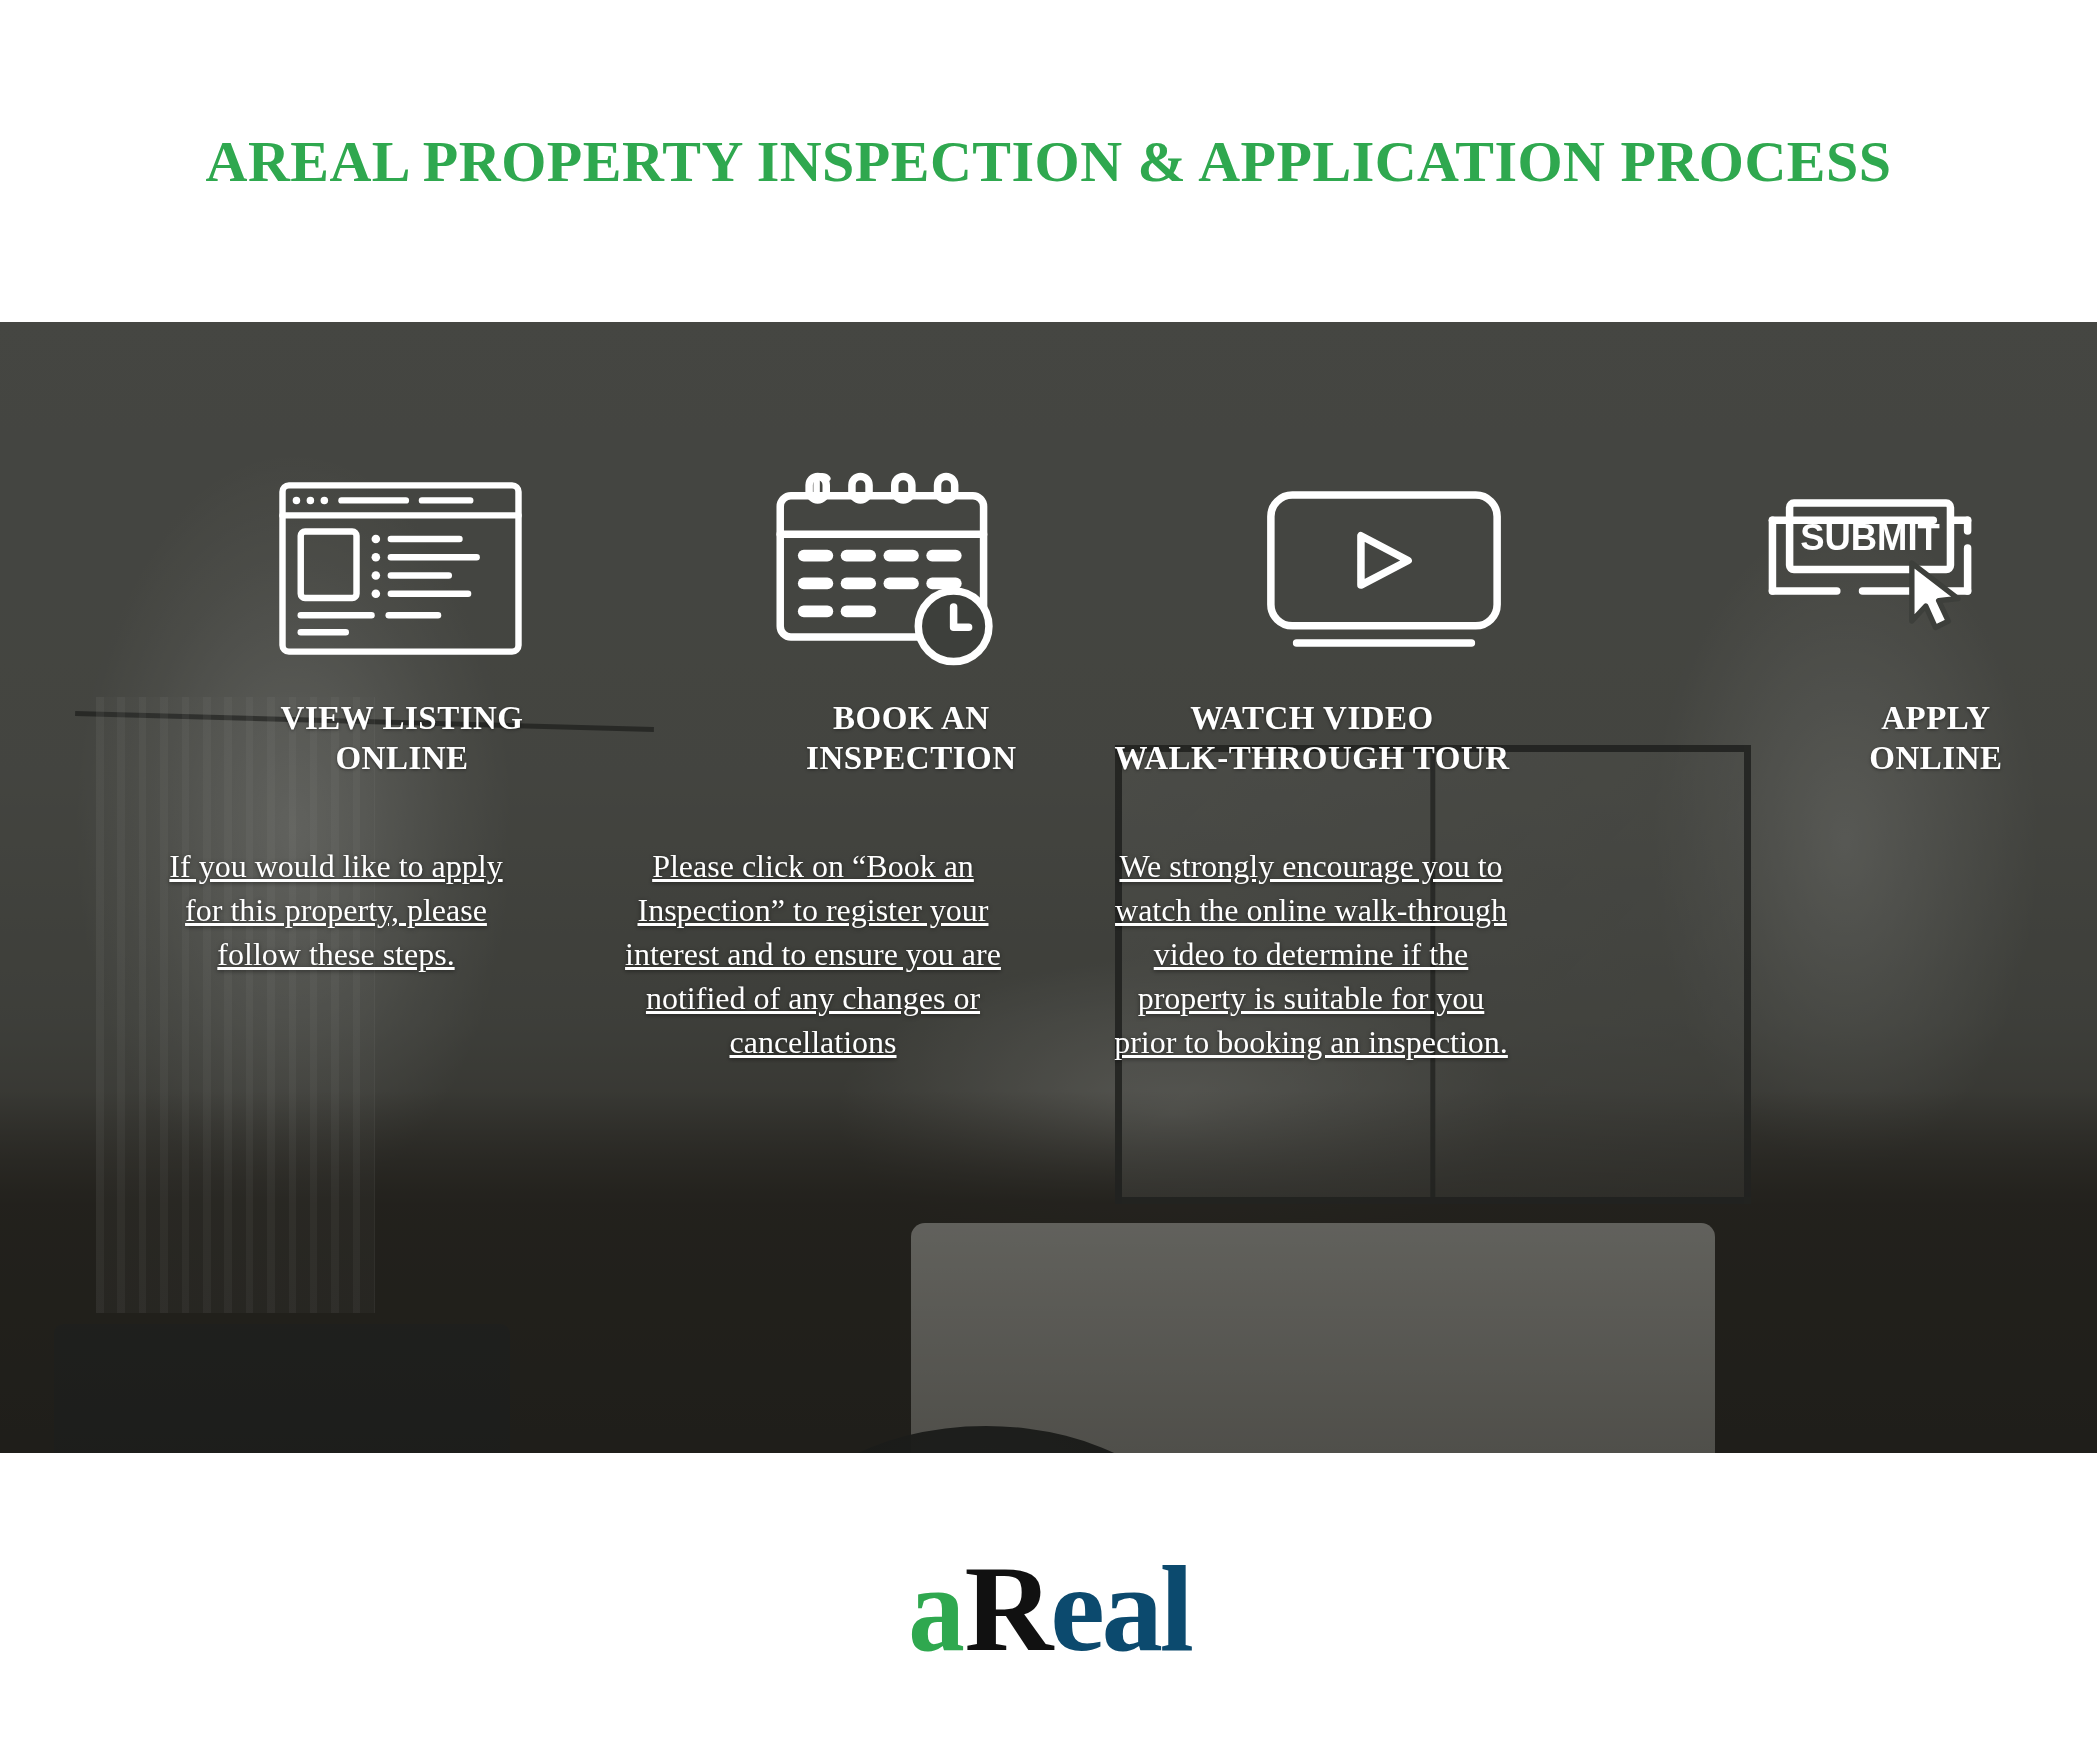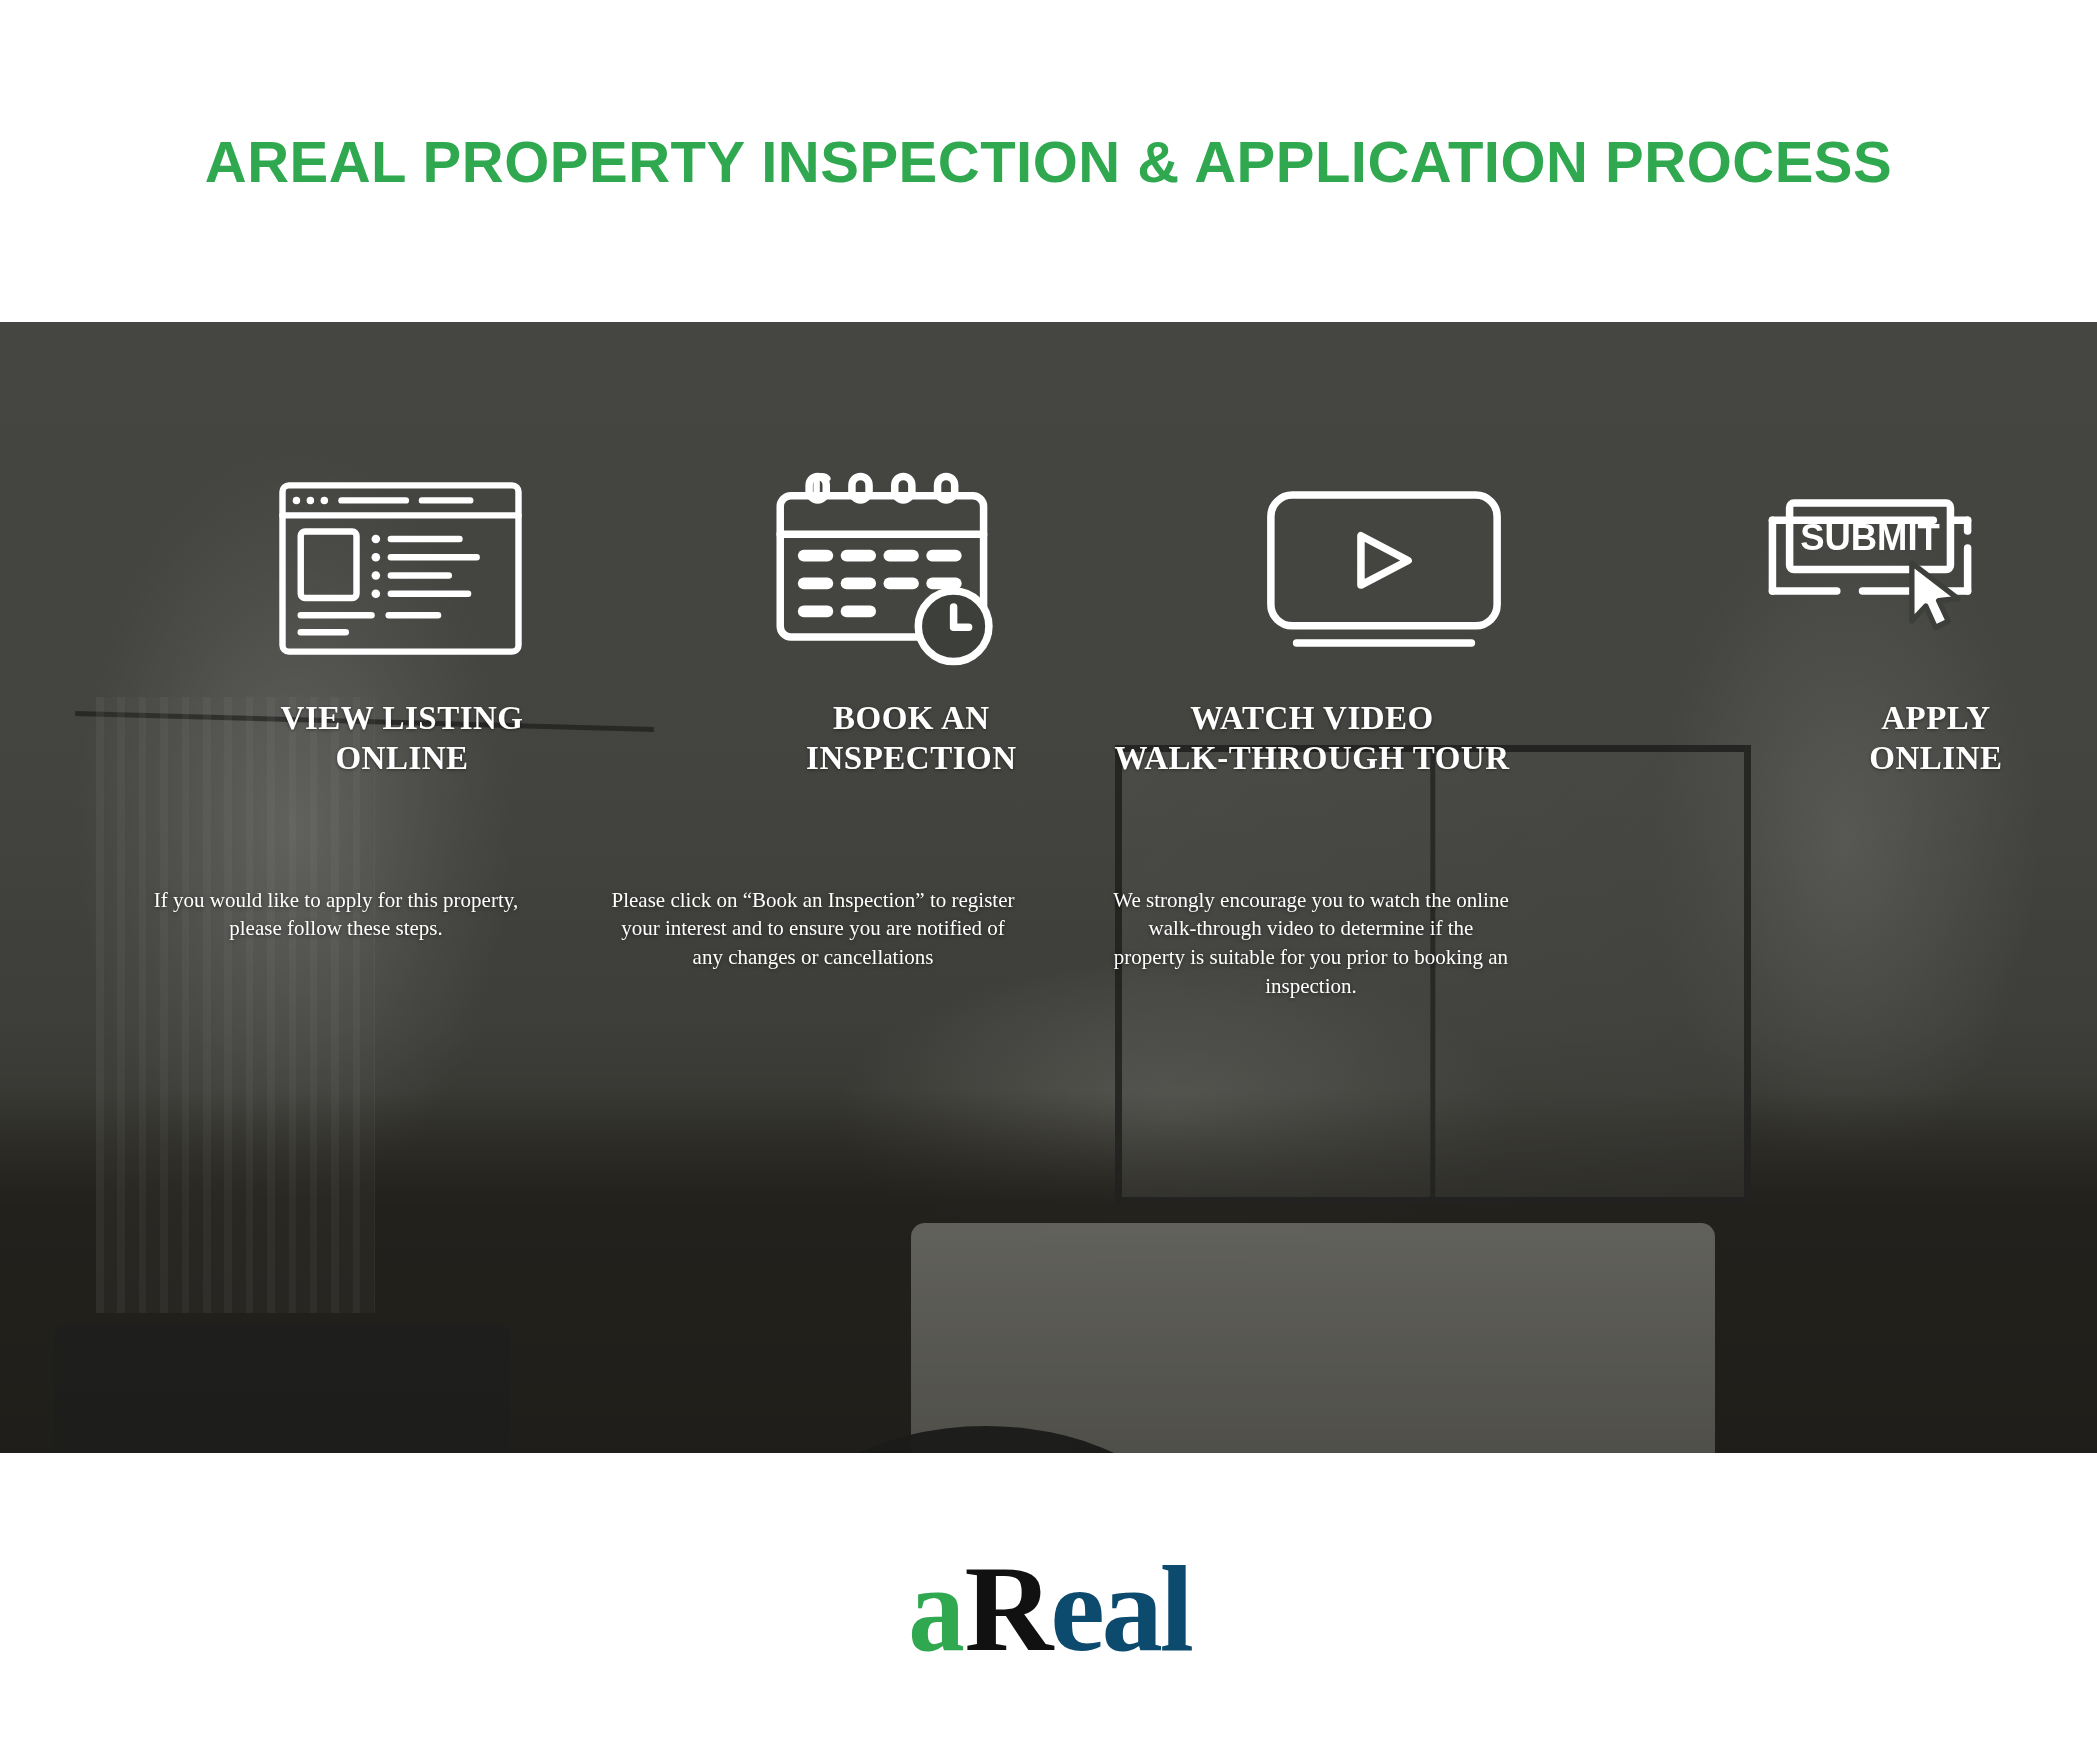"AREAL PROPERTY INSPECTION & APPLICATION" .header-title { font-family: Liberation Sans, sans-serif -> Liberation Serif, serif }
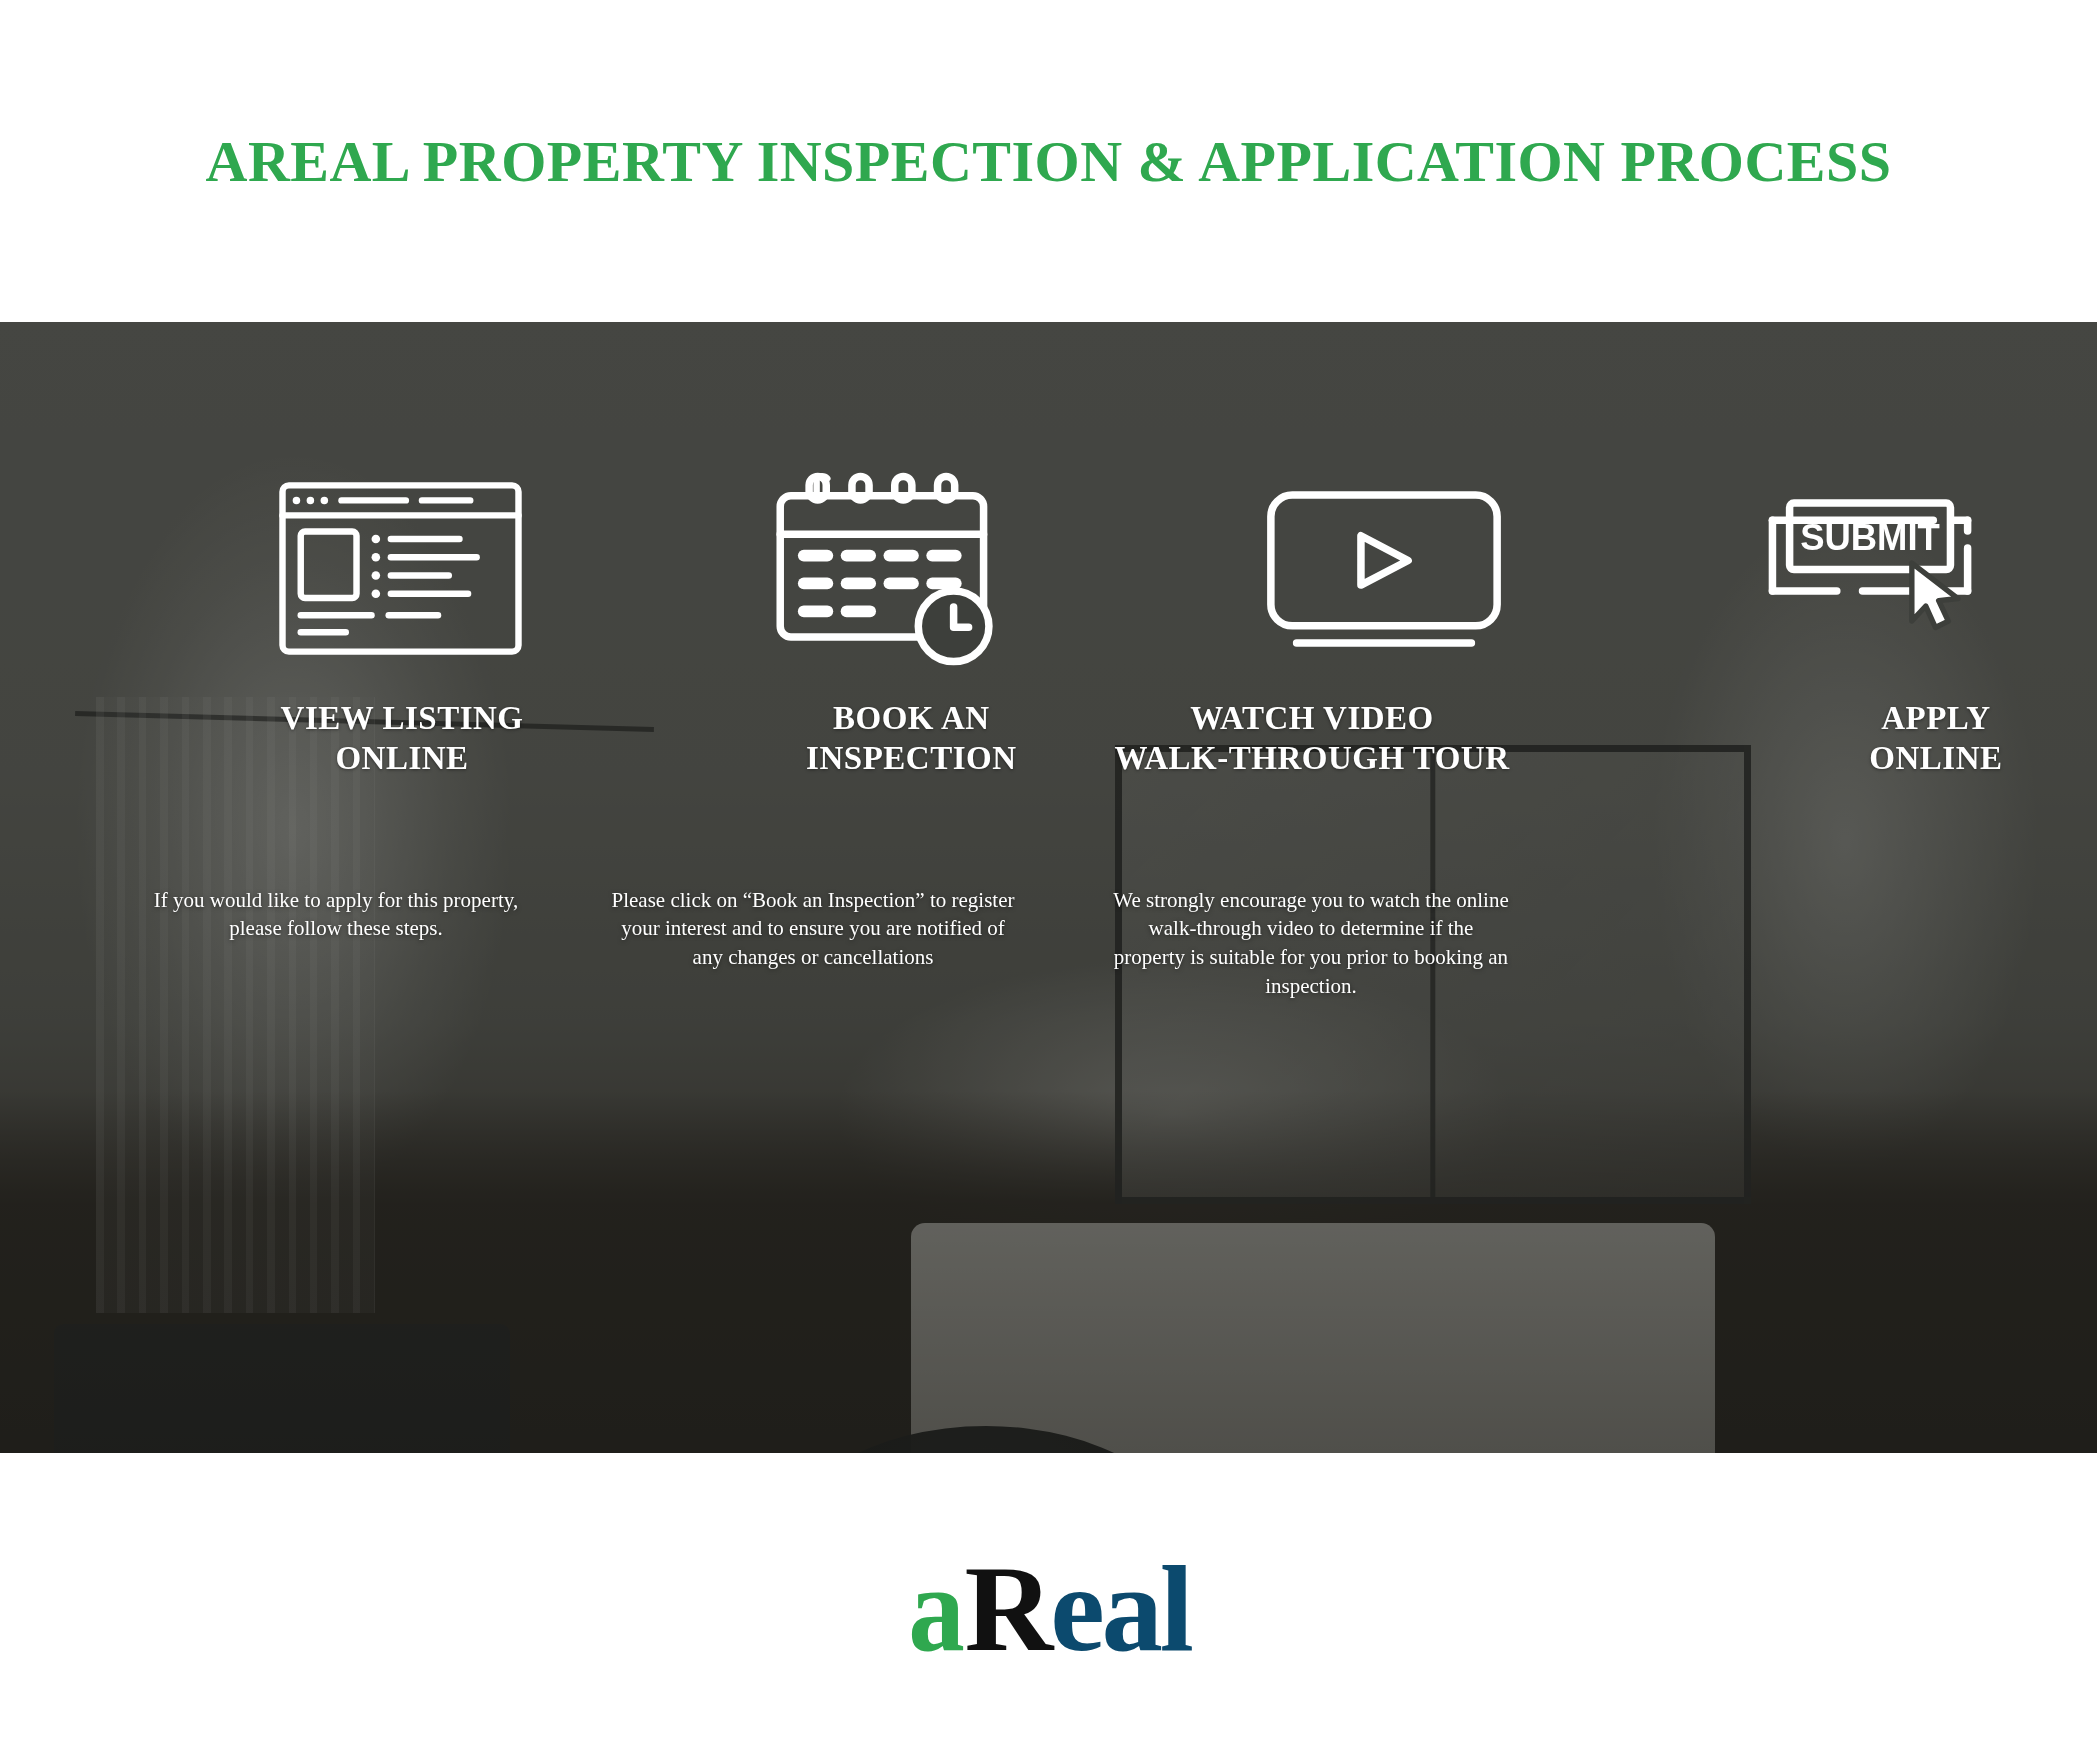"If you would like to" .step-body { font-size: 21px -> 32px; margin-top: 107px -> 65px; text-decoration: none -> underline }
